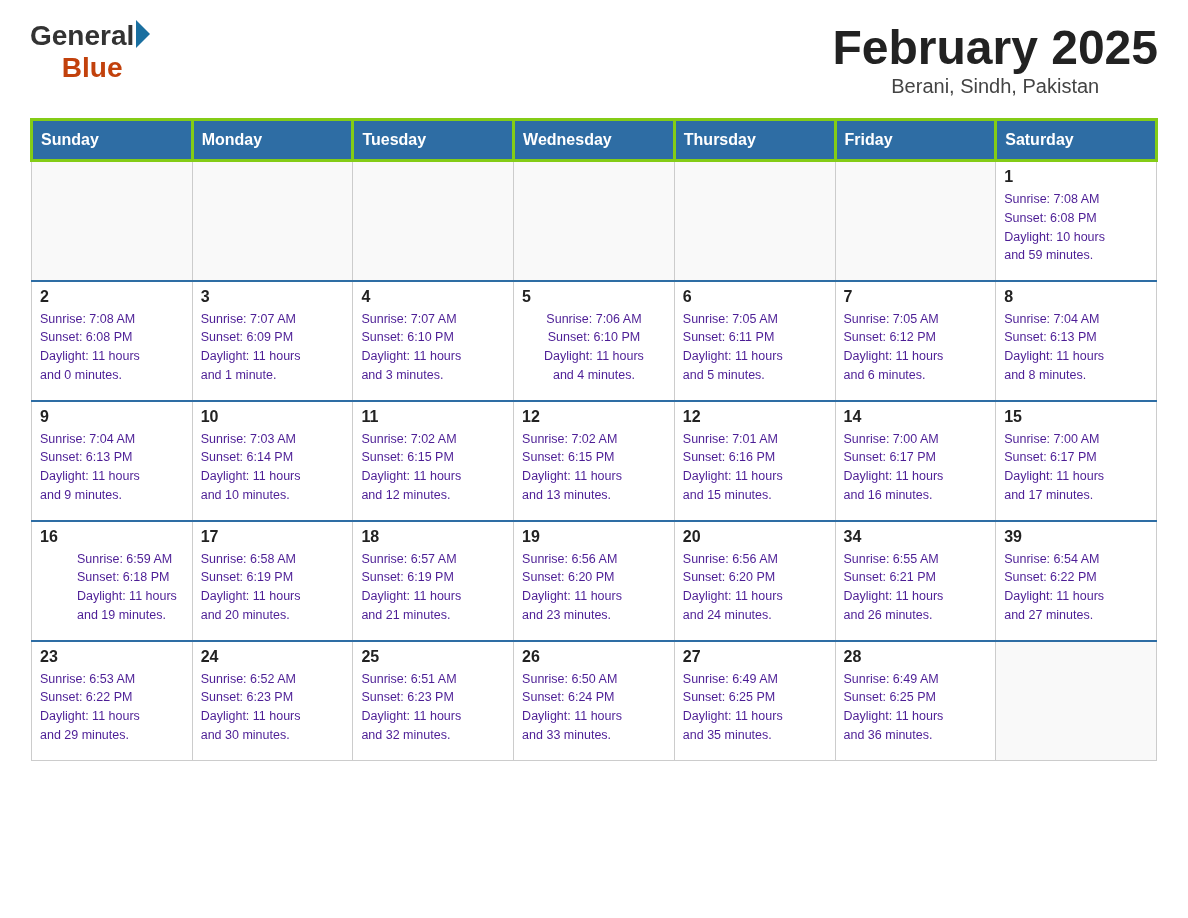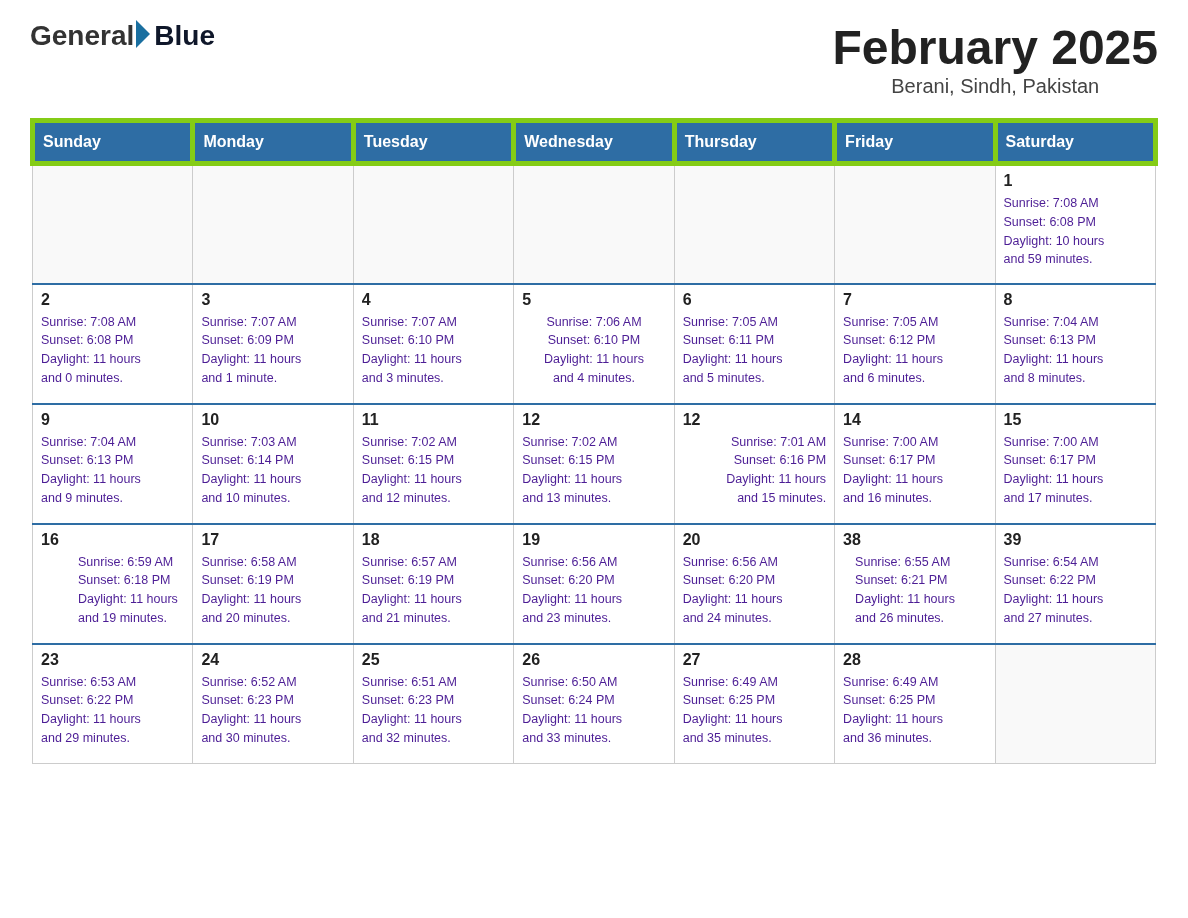"General" .logo-wrapper { flex-direction: row -> column }
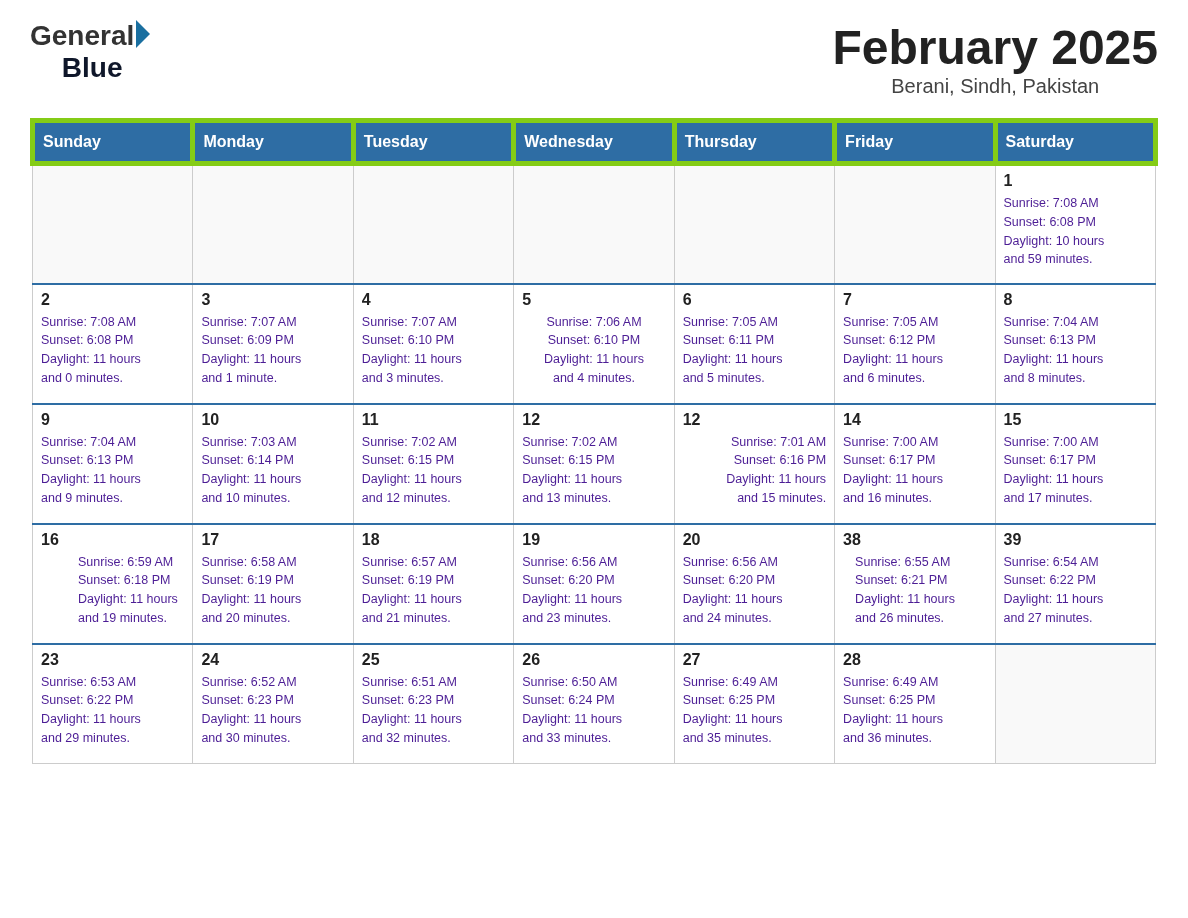"Blue" .logo-text-blue { color: #0f172a -> #c2410c }
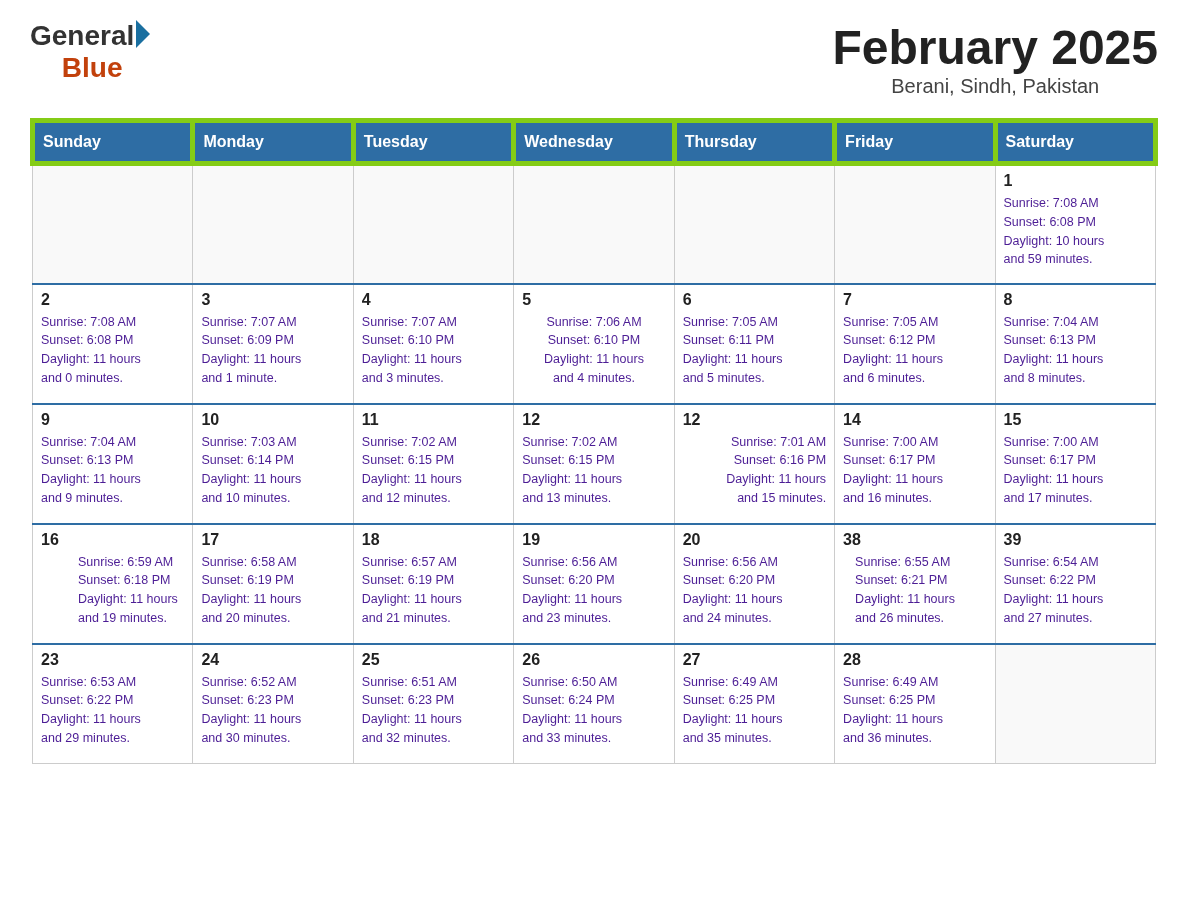"Sunday" thead tr th { border: 5px solid #84cc16 -> 3px solid #84cc16 }
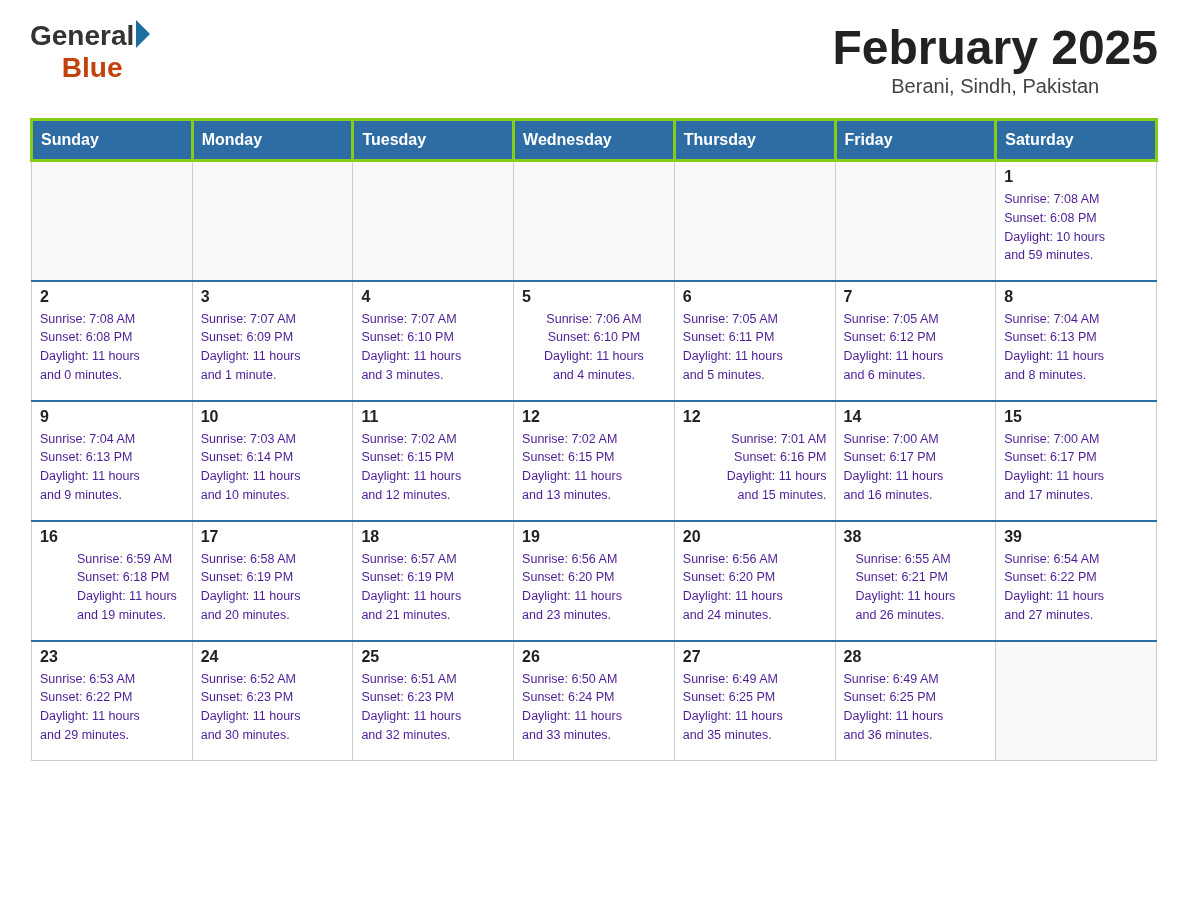"Sunrise: 7:01 AM" div.day-info { text-align: right -> none }
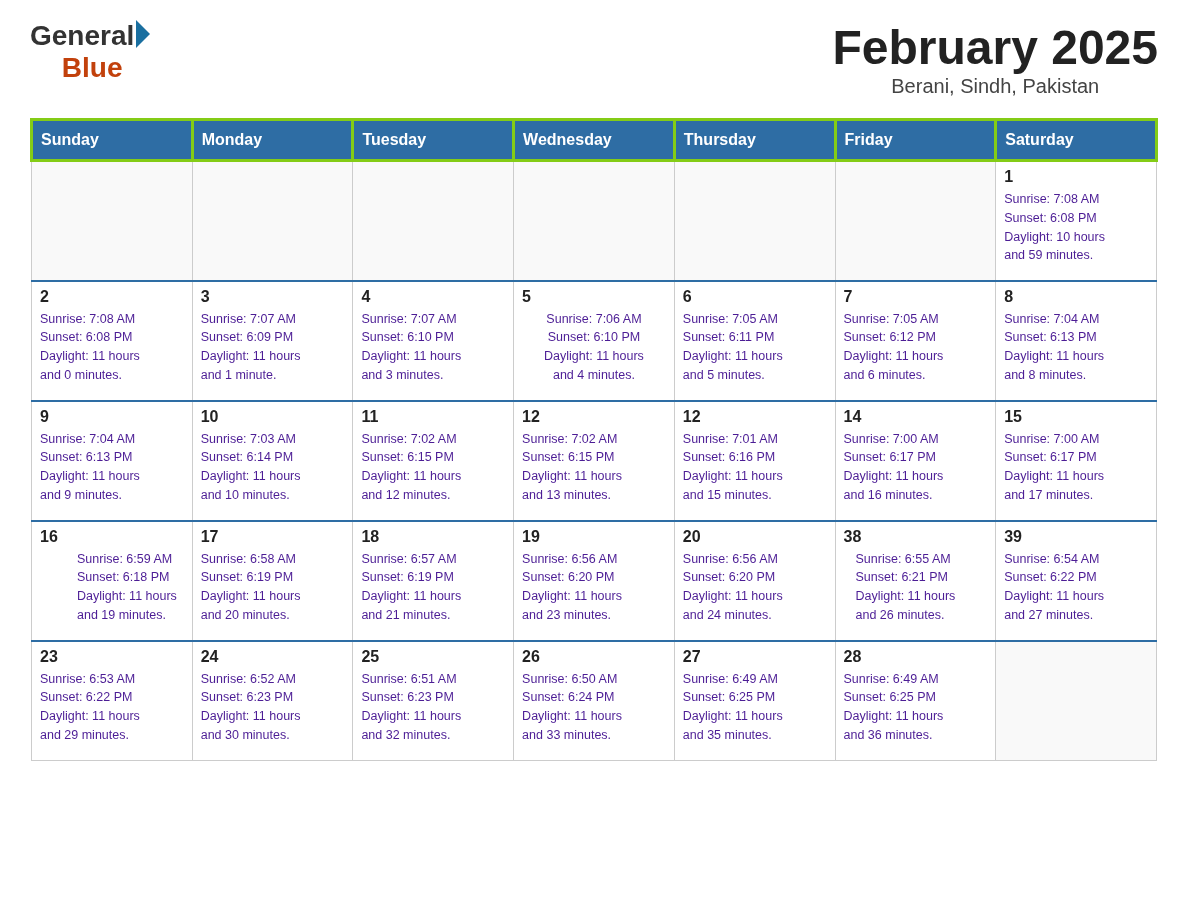"38" span.day-number { text: 38 -> 34 }
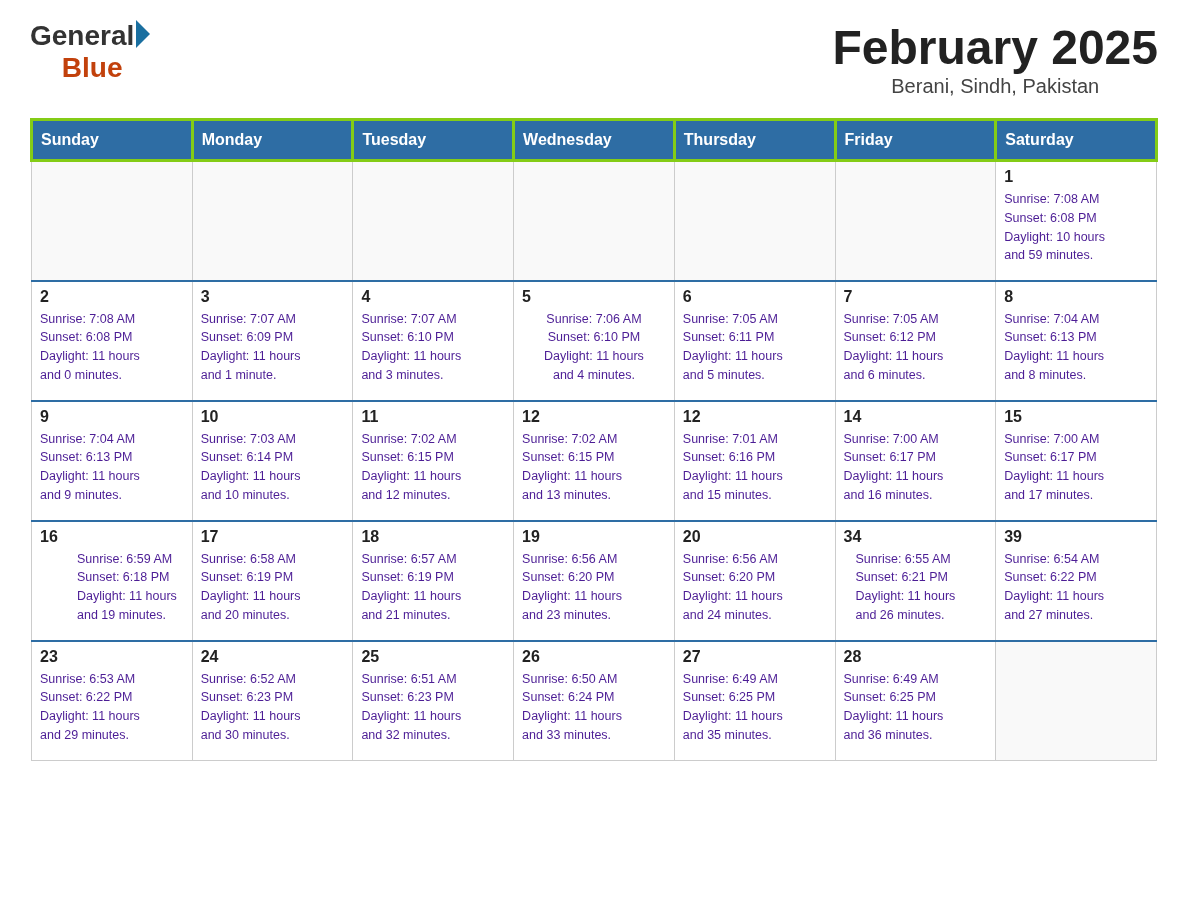"Sunrise: 6:55 AM" div.day-info { margin-left: 12px -> none }
